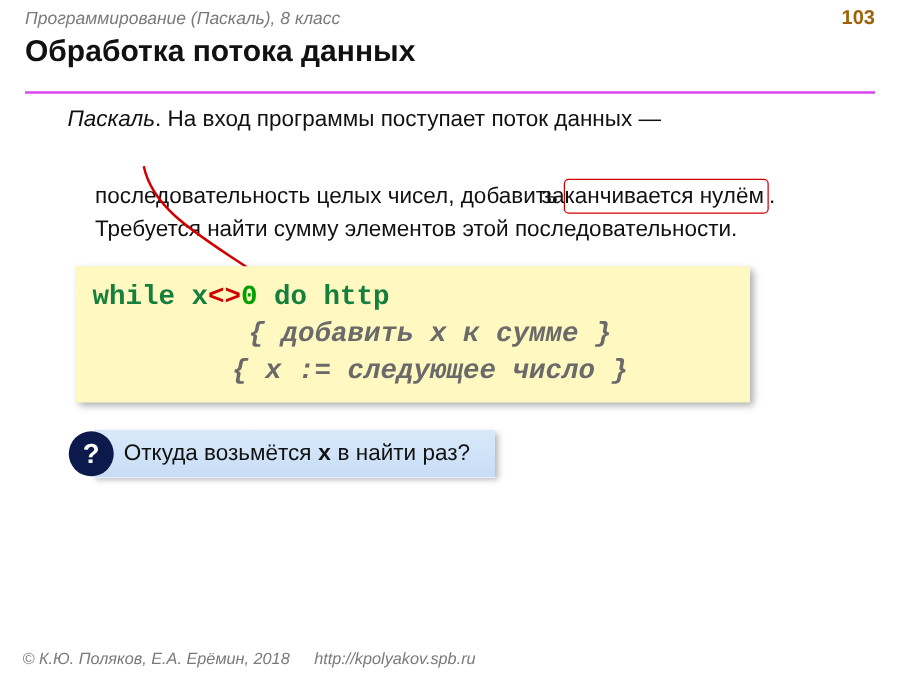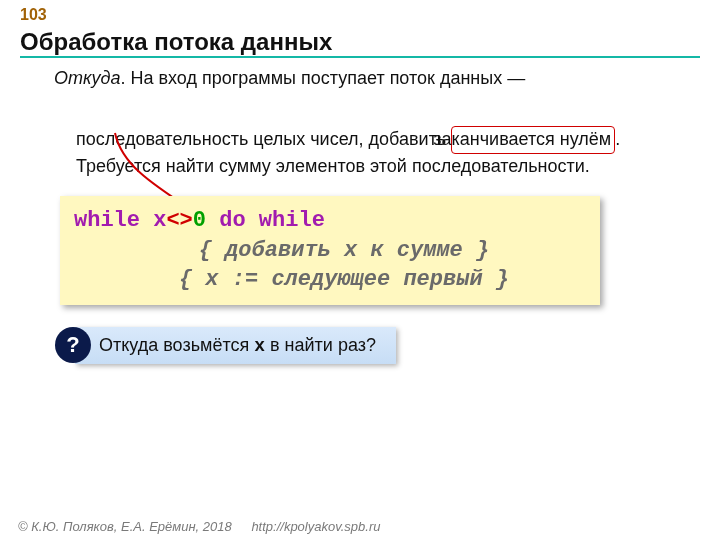"Программирование (Паскаль), 8 класс" span { html: none -> <span>Программирование (Паскаль), 8 класс</span> }
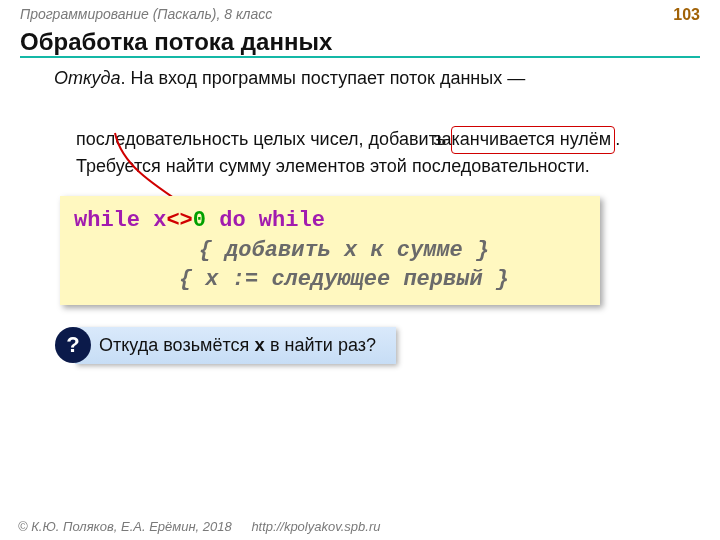"Обработка потока данных" .title { border-bottom: 2px solid #14b8a6 -> 2px solid #d946ef; padding-bottom: 0 -> 17px }
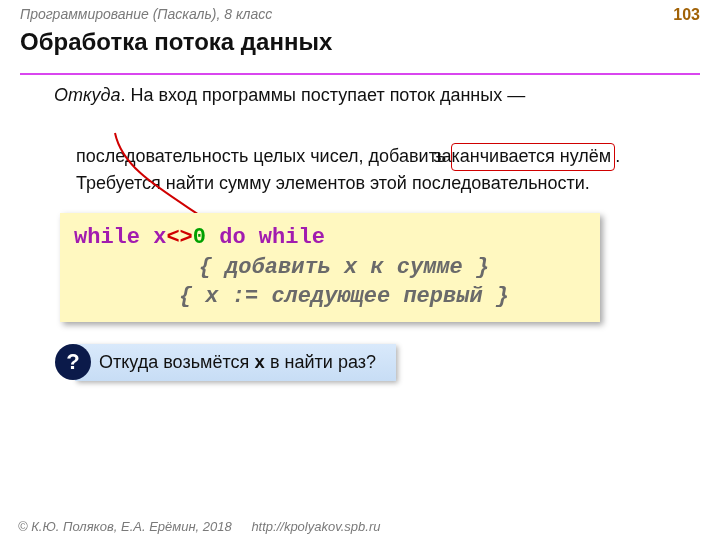"Откуда" span.lead { text: Откуда -> Паскаль }
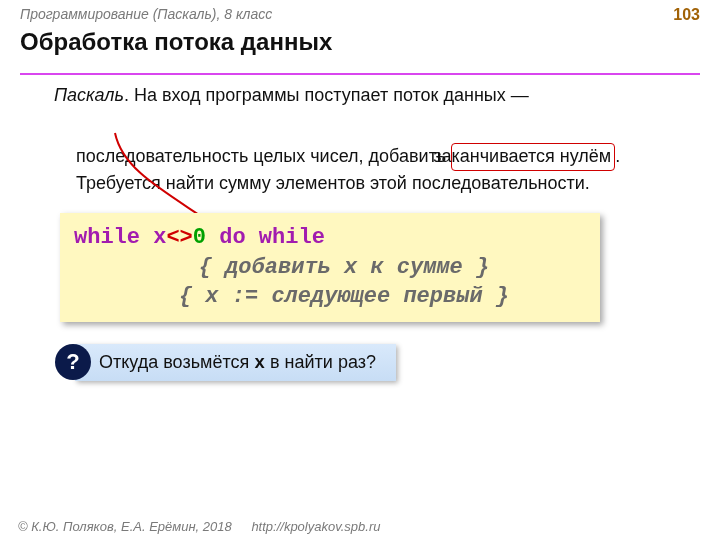"while x" .code-block .kw { color: #a21caf -> #15803d }
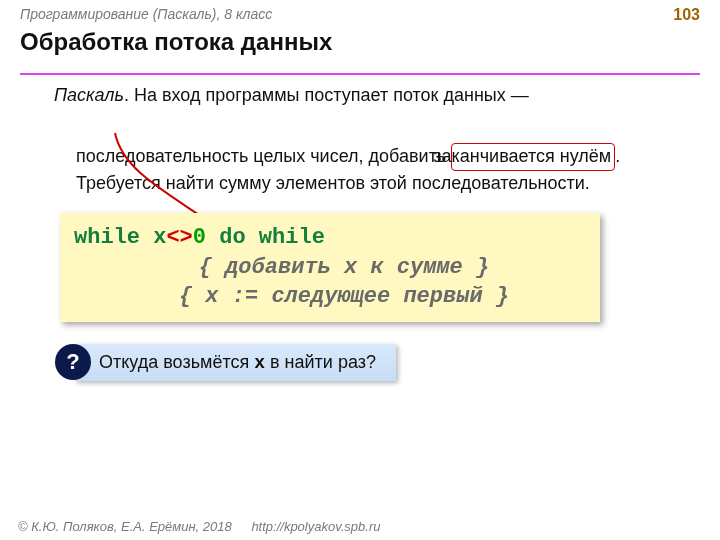"do while" span.kw { text: while -> http }
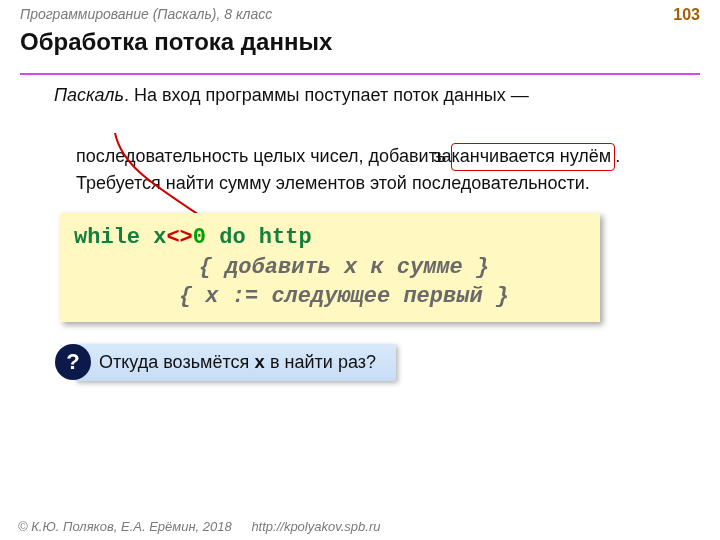"{ x := следующее первый" span.indent { text: первый -> число }
